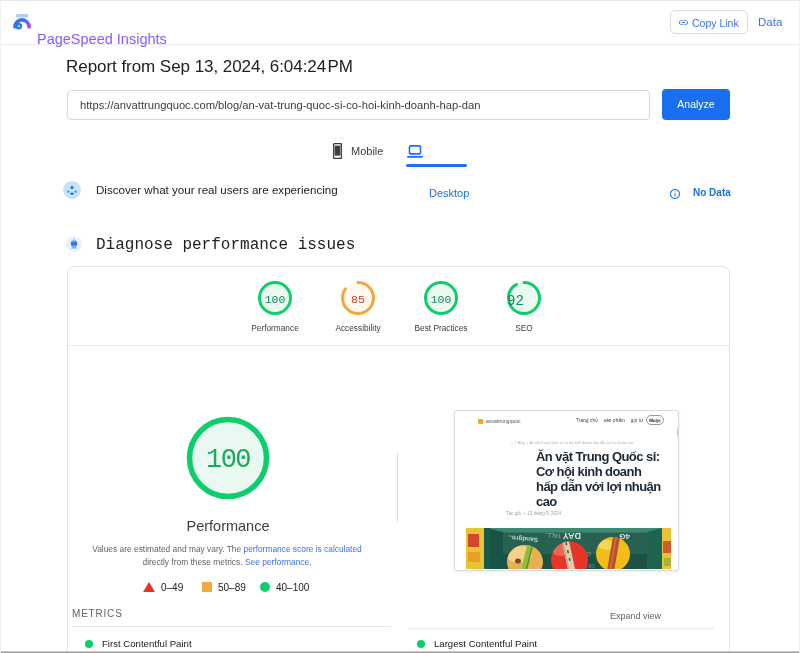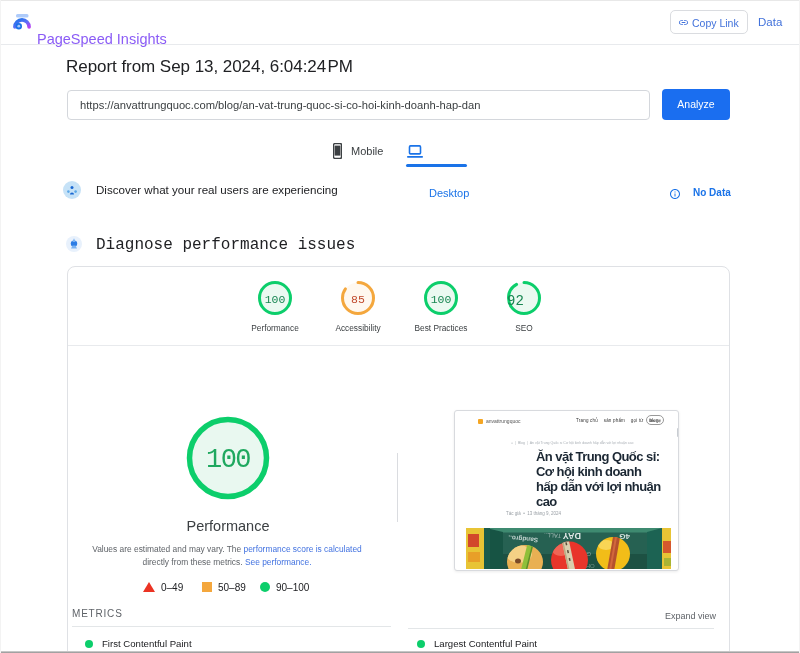"90–100" div.abs { text: 90 -> 40 }
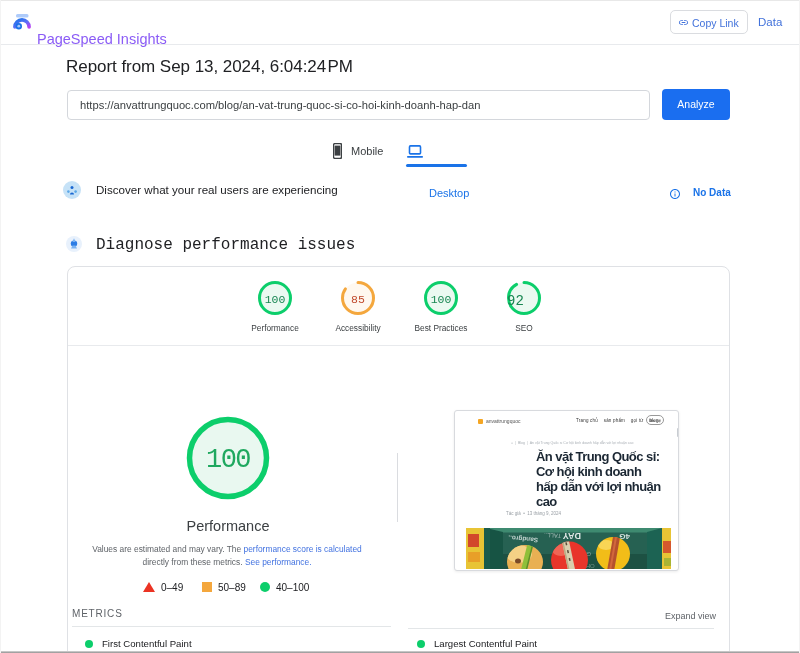"Expand view" div.abs { text-align: right -> none }
